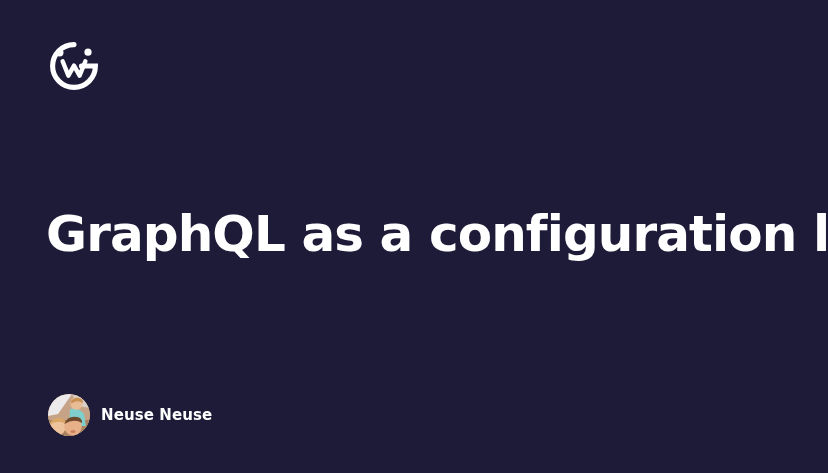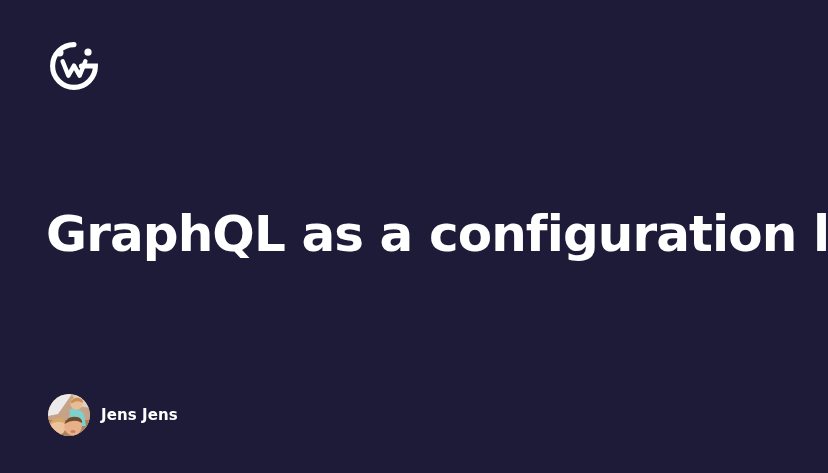"Jens Jens" div.author-name { text: Jens Jens -> Neuse Neuse }
